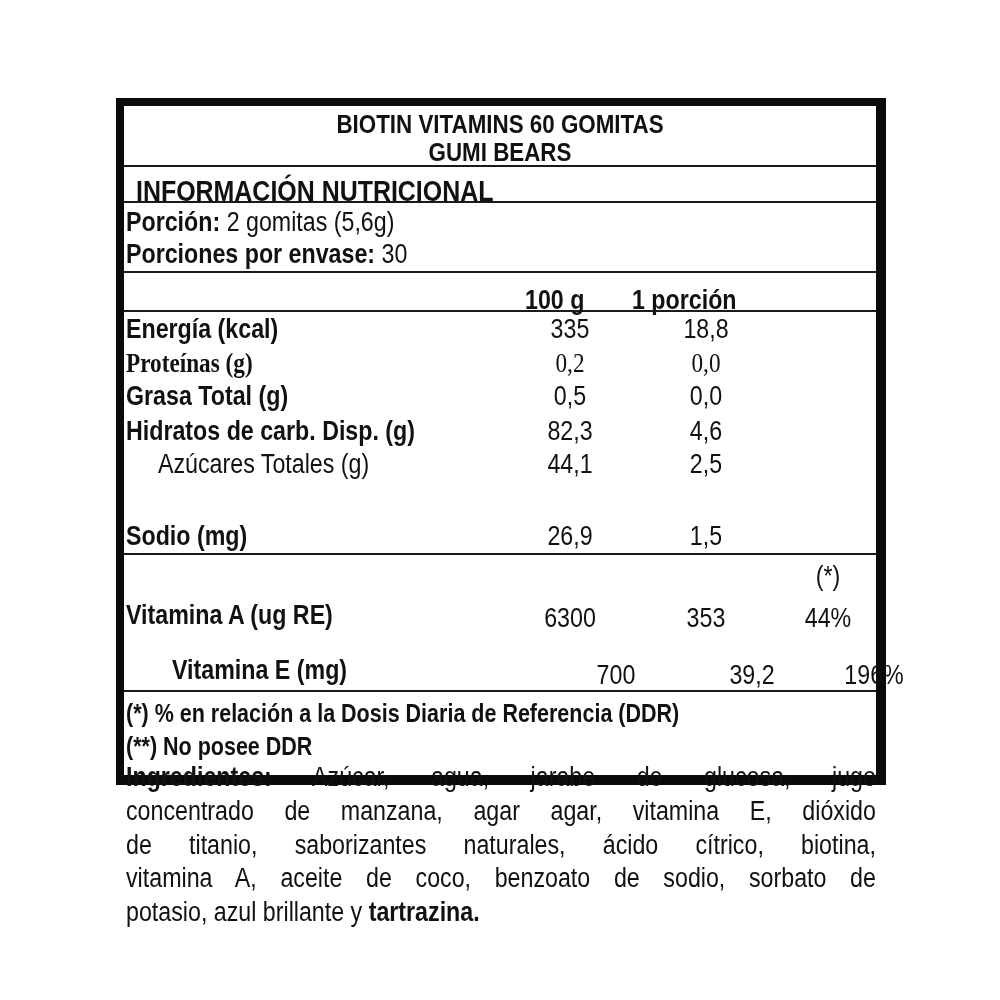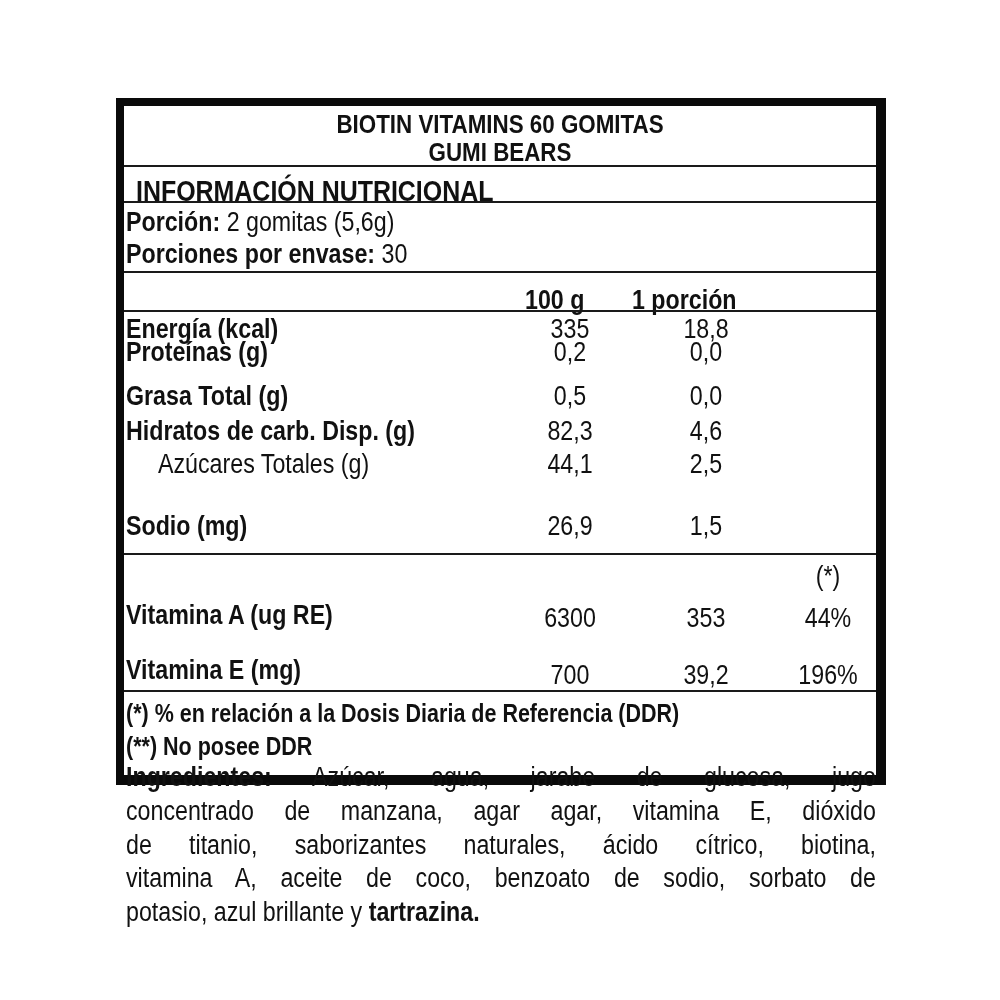"Proteínas (g)" div.nrow { font-family: none -> Liberation Serif, serif; top: 230px -> 241px }
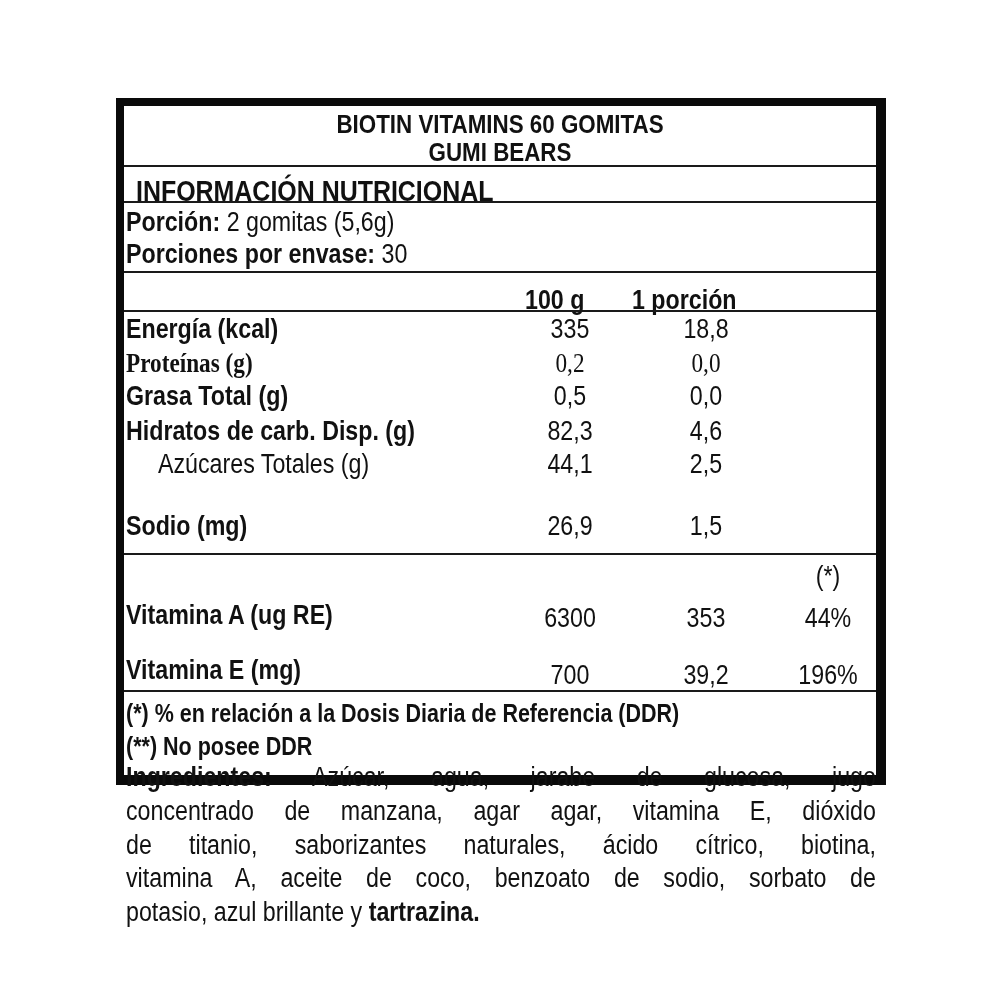"Sodio (mg)" div.nrow { top: 404px -> 414px }
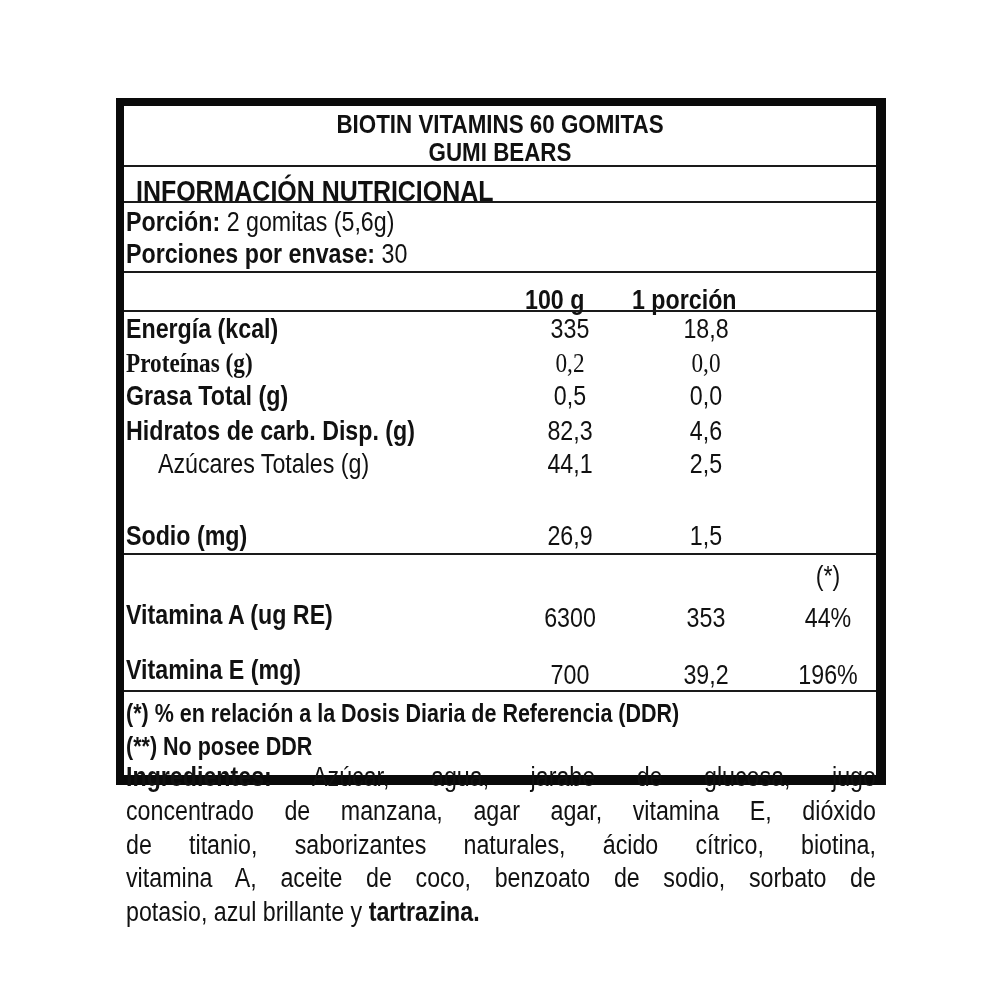"Vitamina E (mg)" div.nrow { margin-left: none -> 46px }
